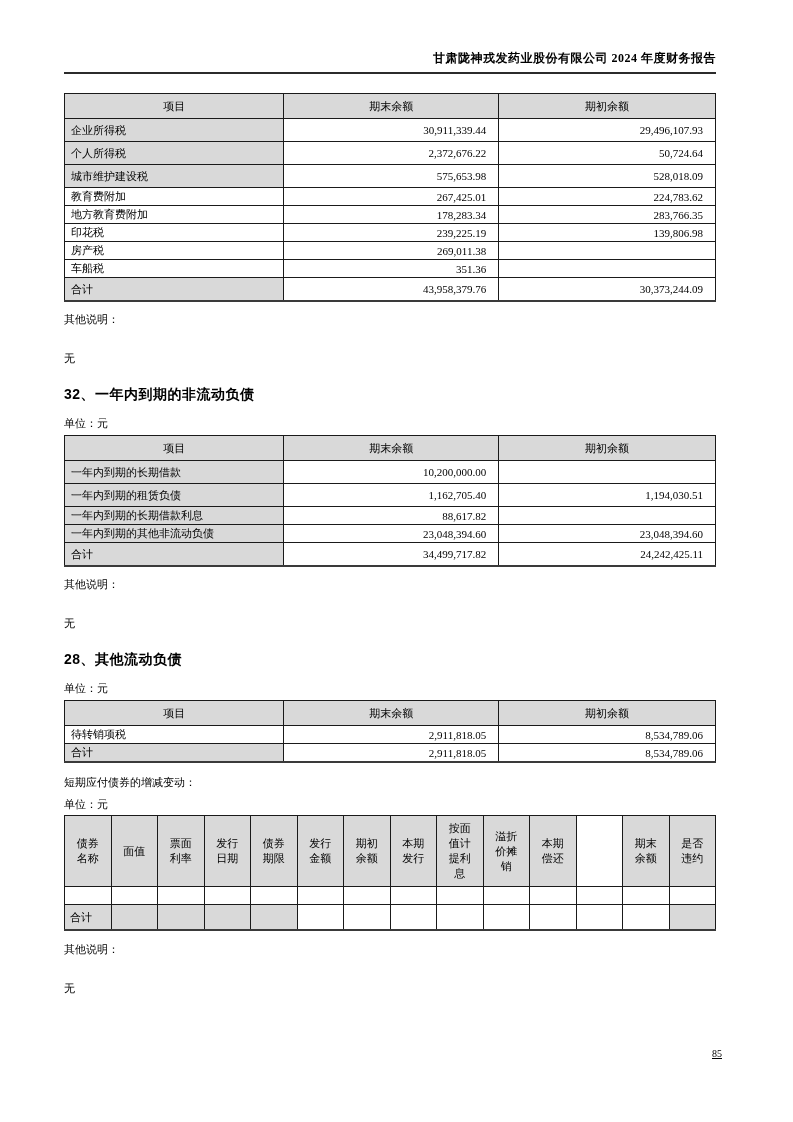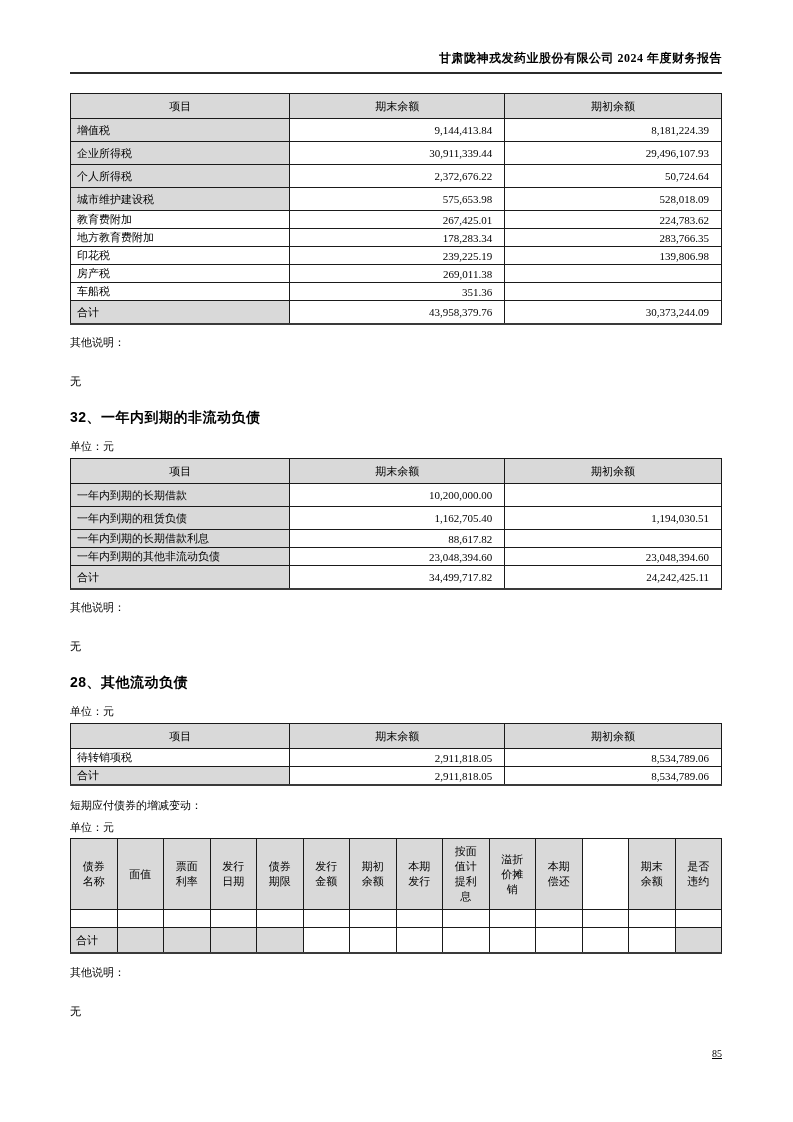"甘肃陇神戎发药业股份有限公司 2024 年度财务报告" .content { left: 70px -> 64px }
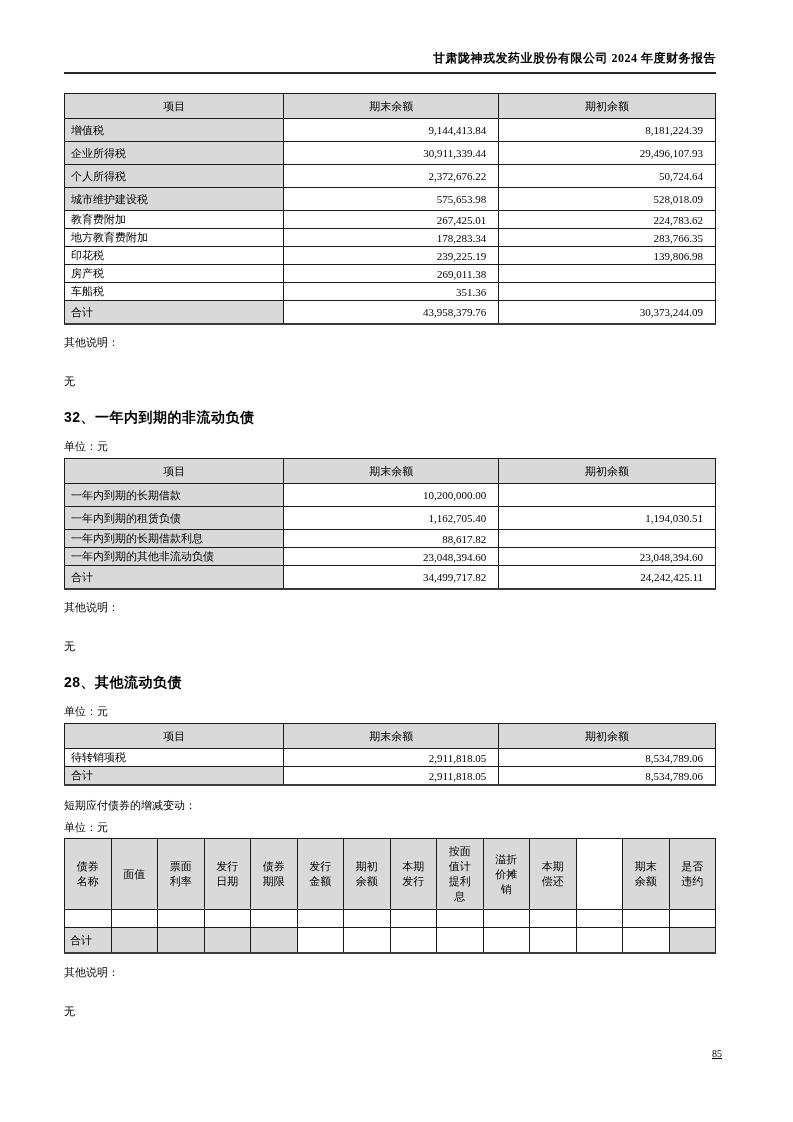"增值税" tr.r-tall { html: <tr> <td>增值税</td> <td>9,144,413.84</td> <td>8,181,224.39</td> </tr> -> none }
